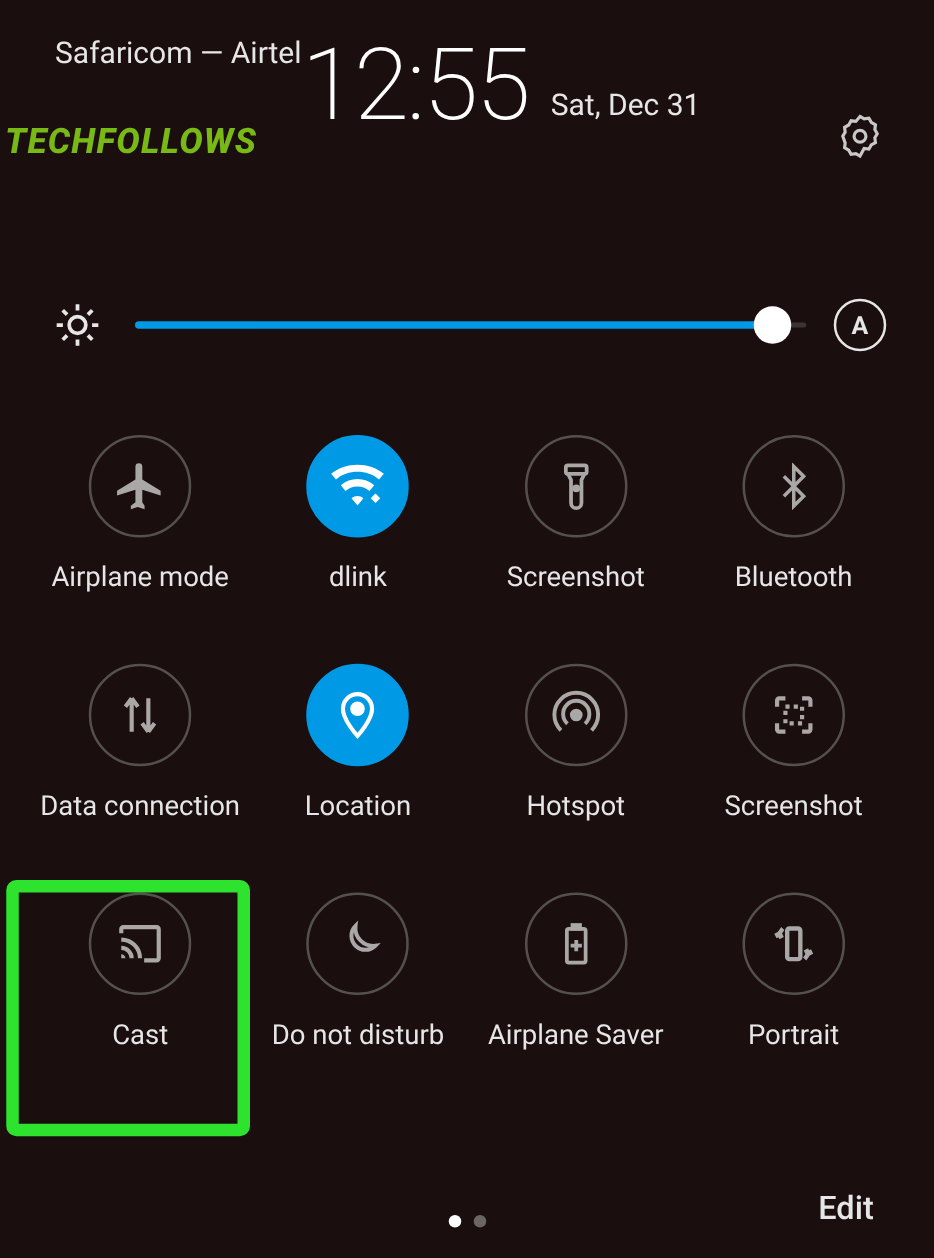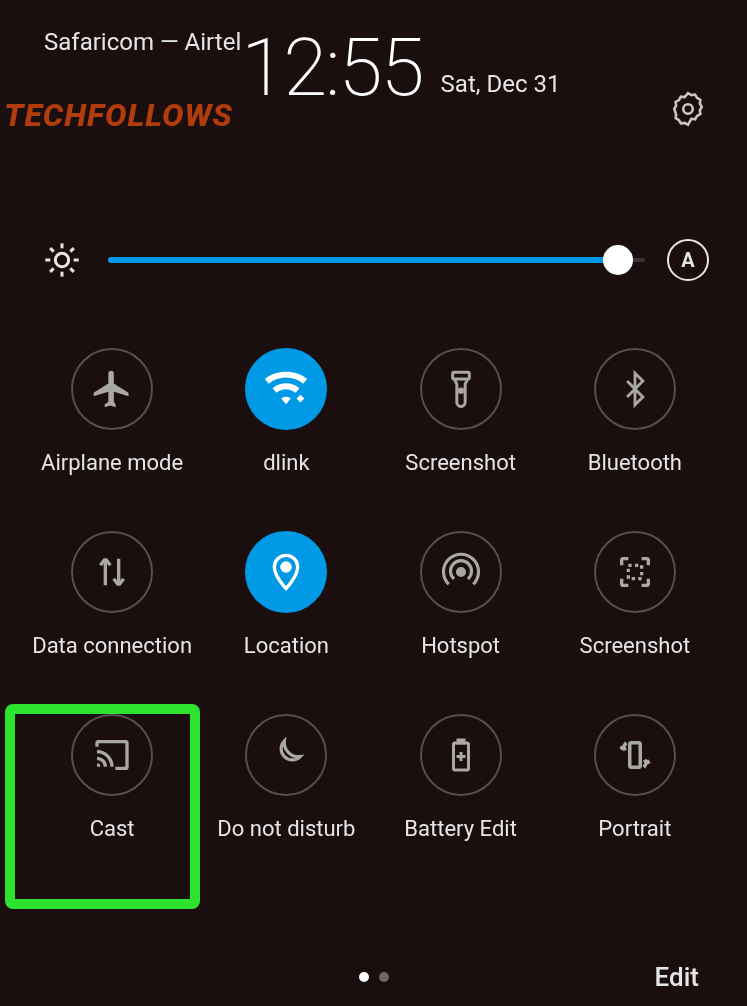"TECHFOLLOWS" .watermark { color: #c2410c -> #84cc16; font-size: 32px -> 28px }
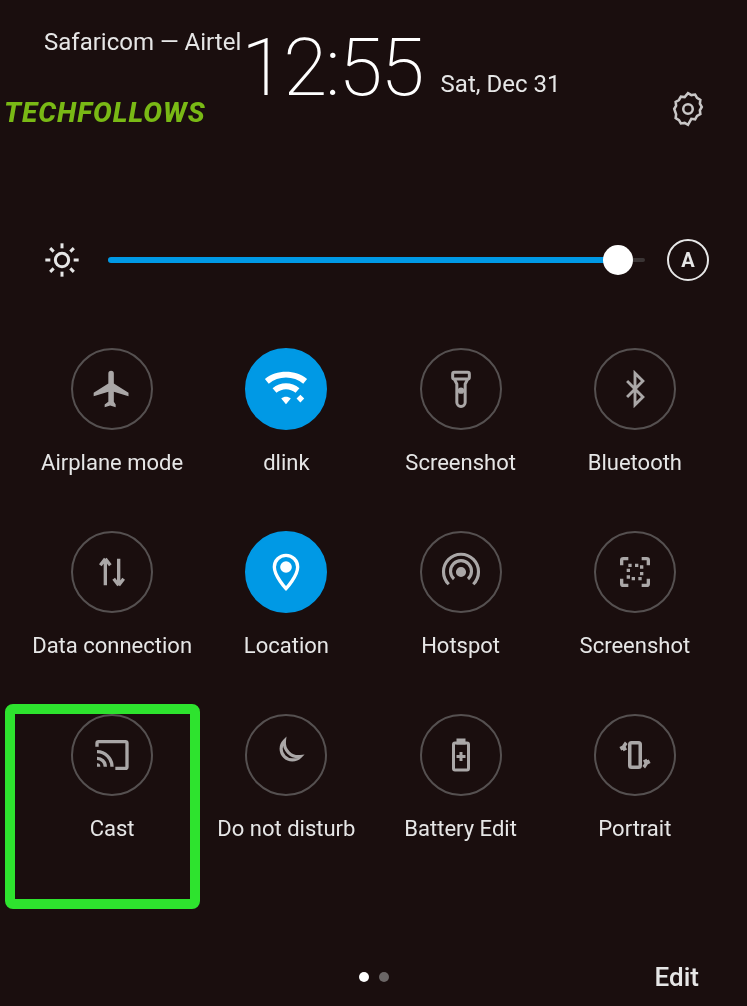"Battery Edit" div.tile-label { text: Battery Edit -> Airplane Saver }
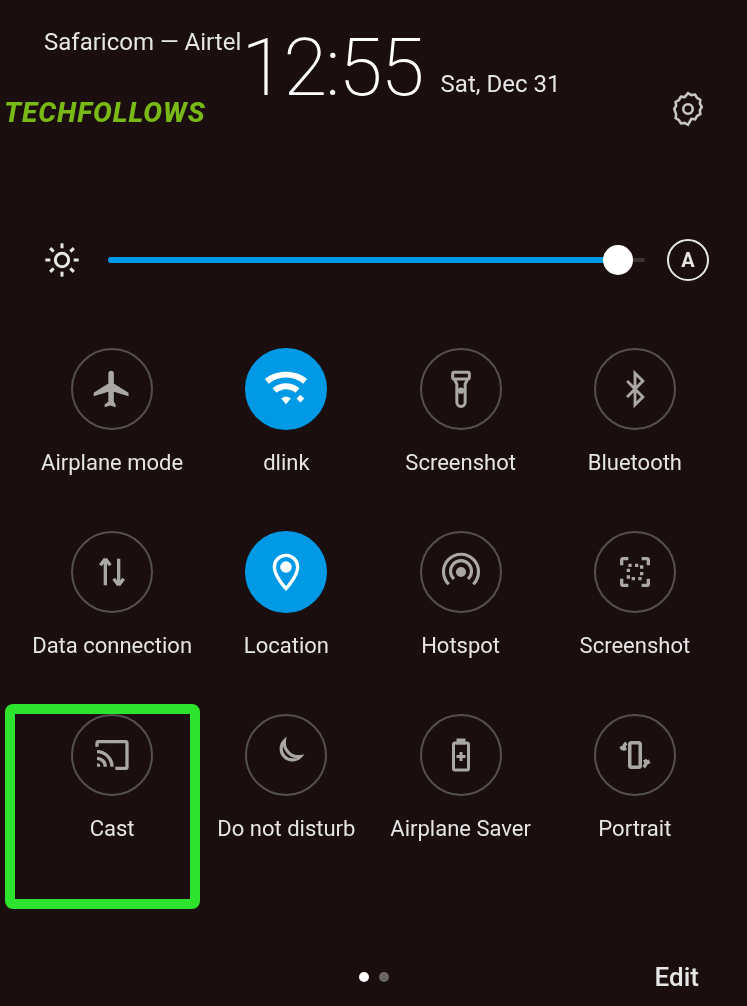"Edit" .footer { align-items: center -> flex-end }
